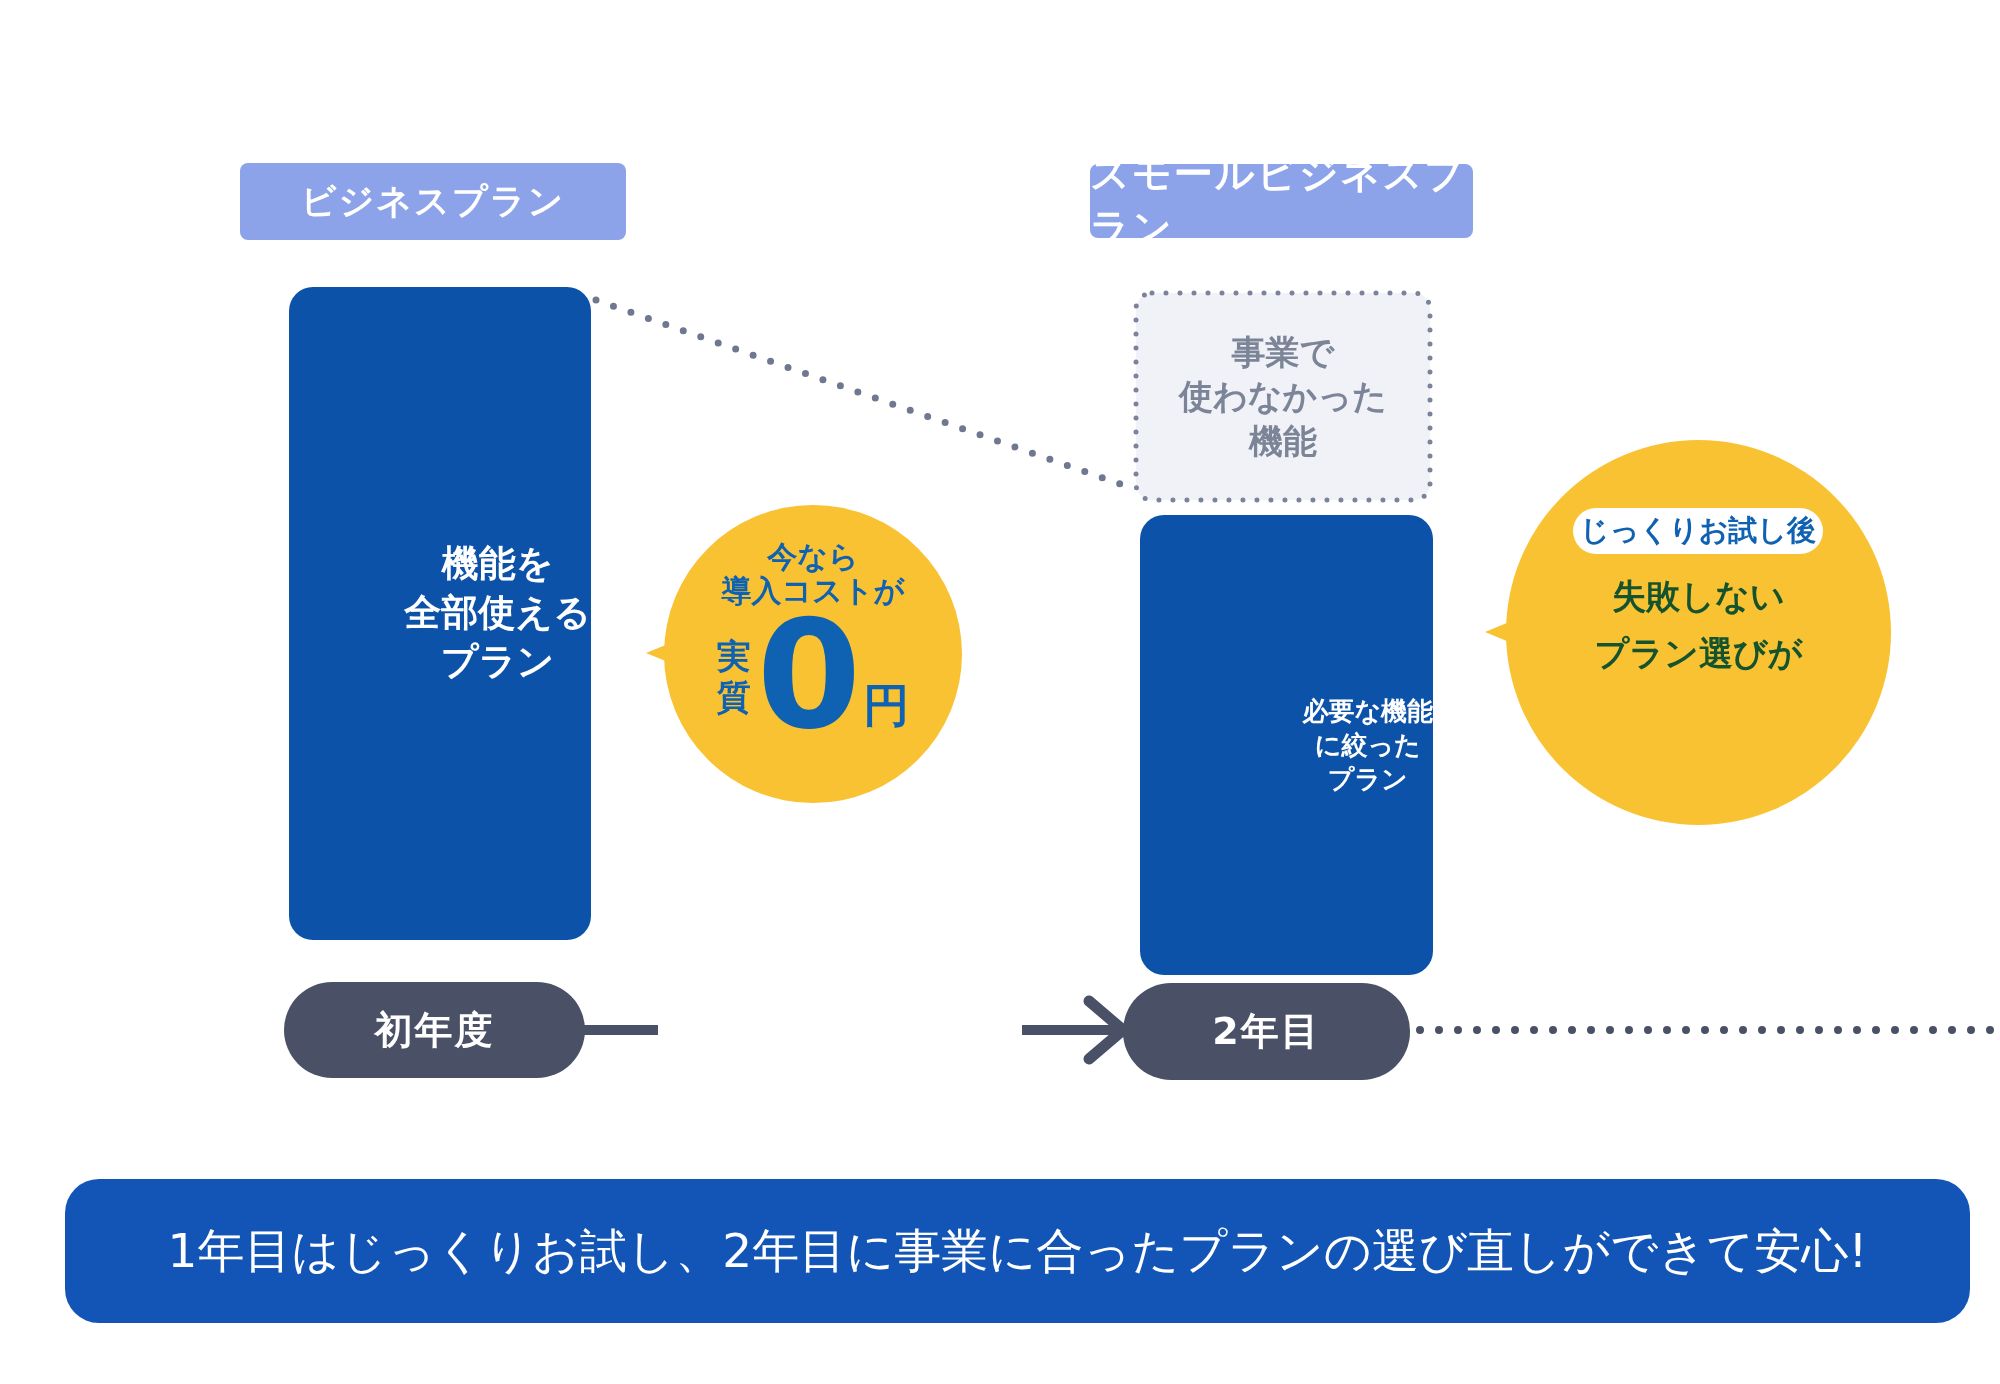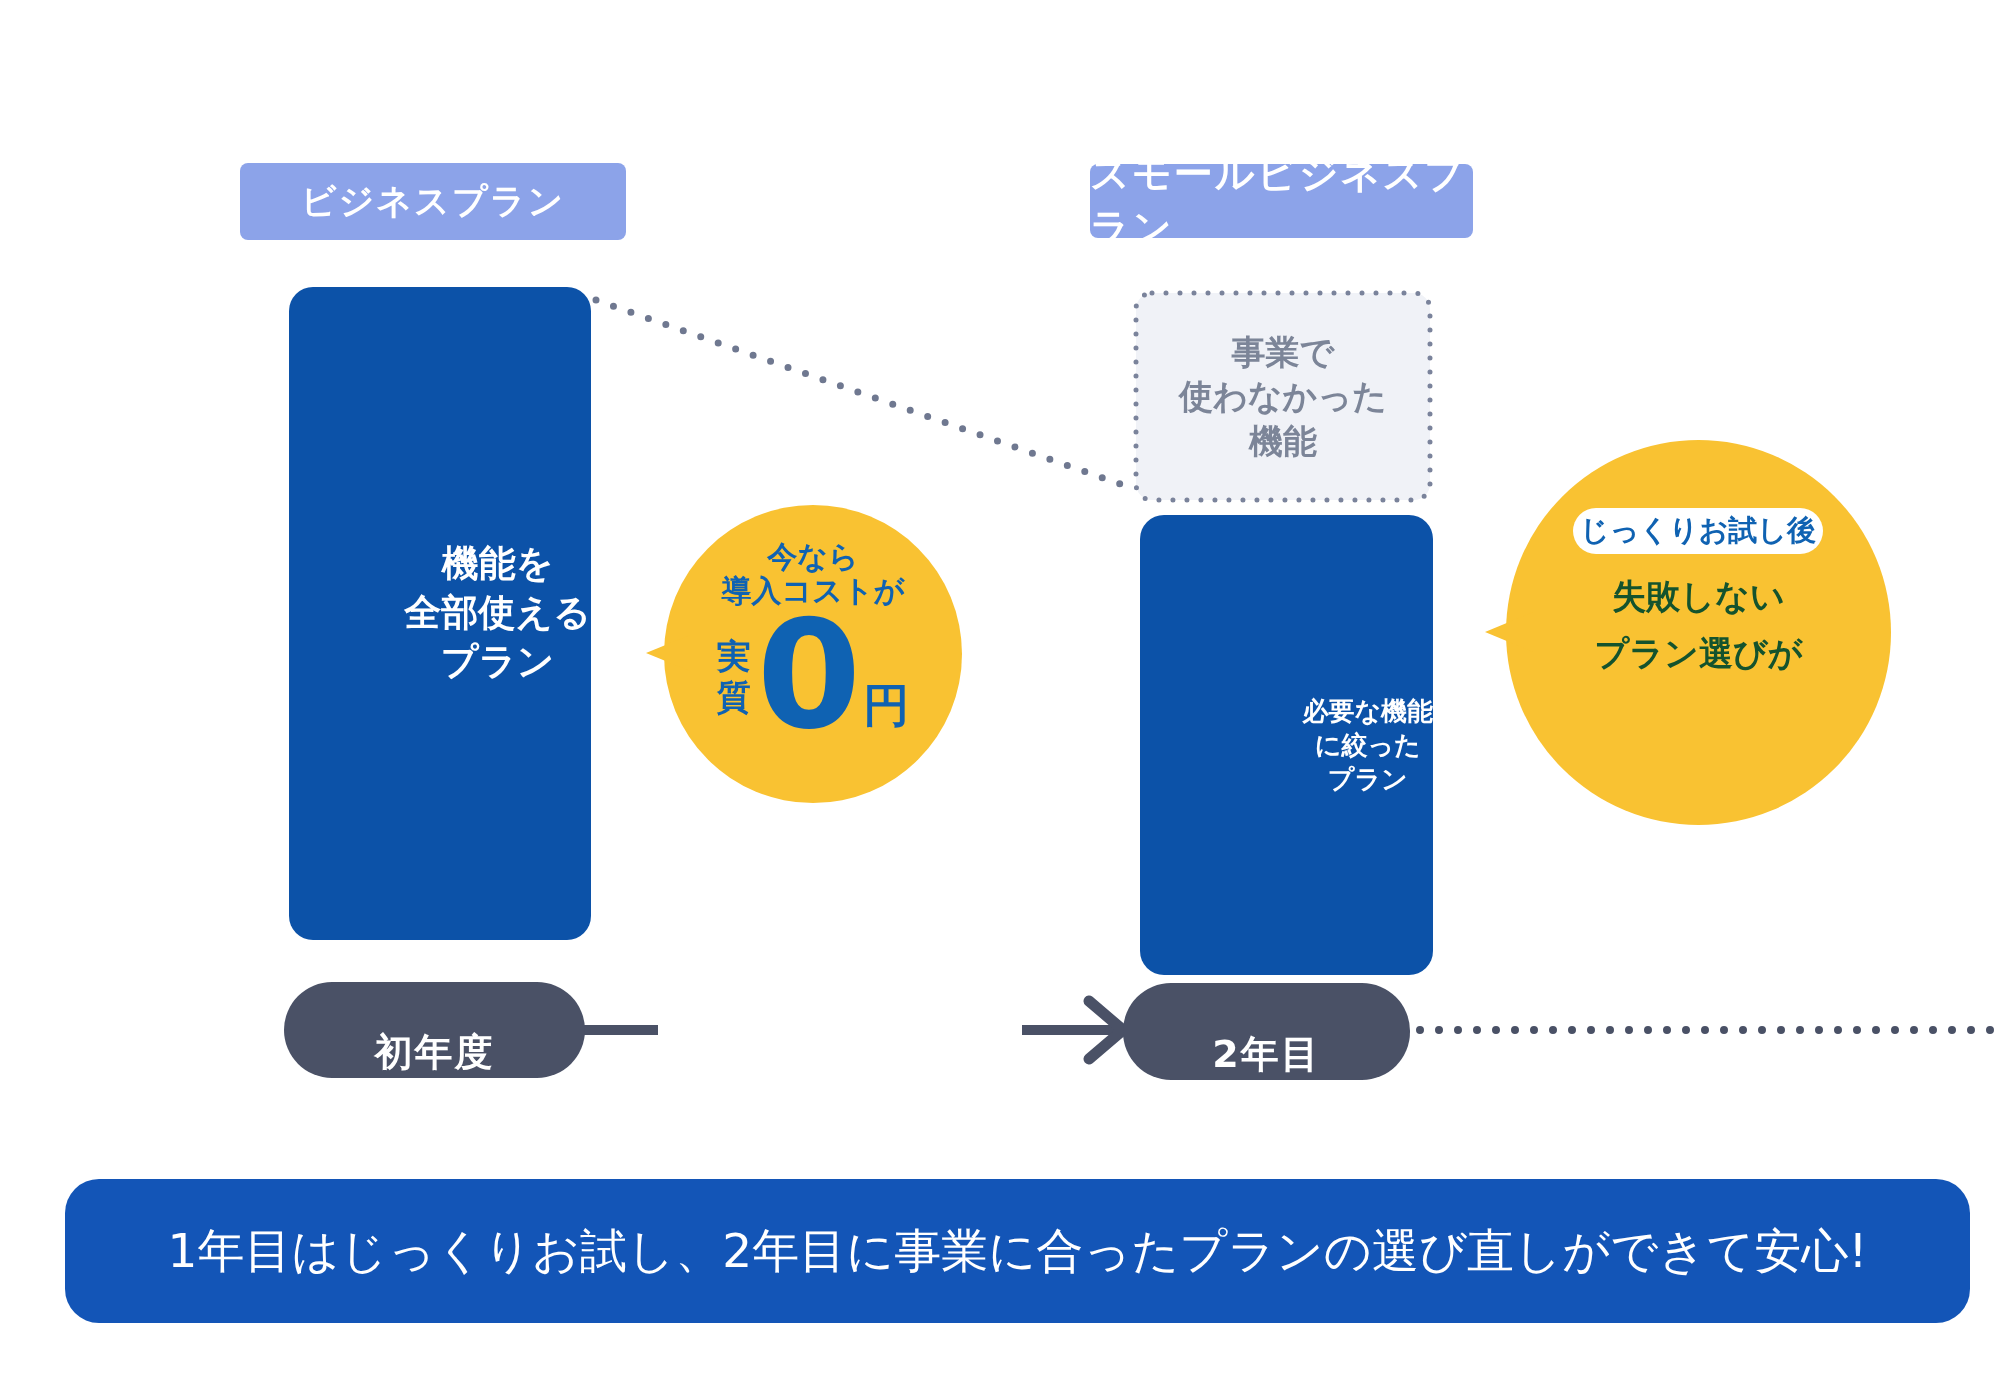"初年度" .year-pill { align-items: flex-end -> center }
